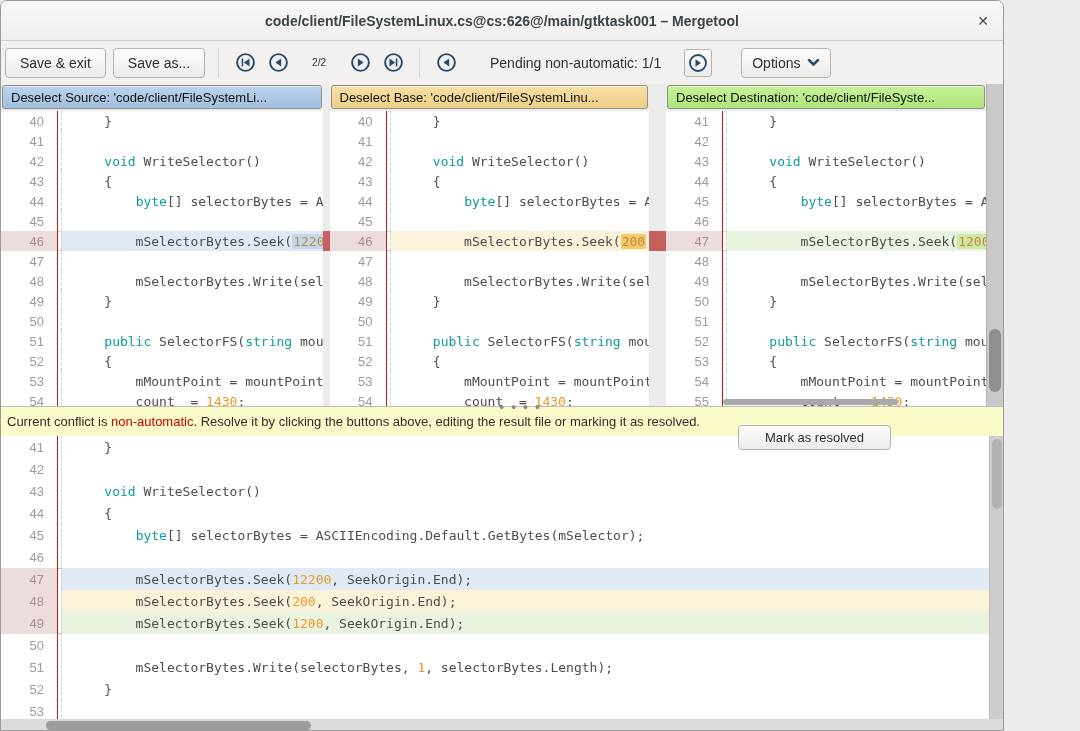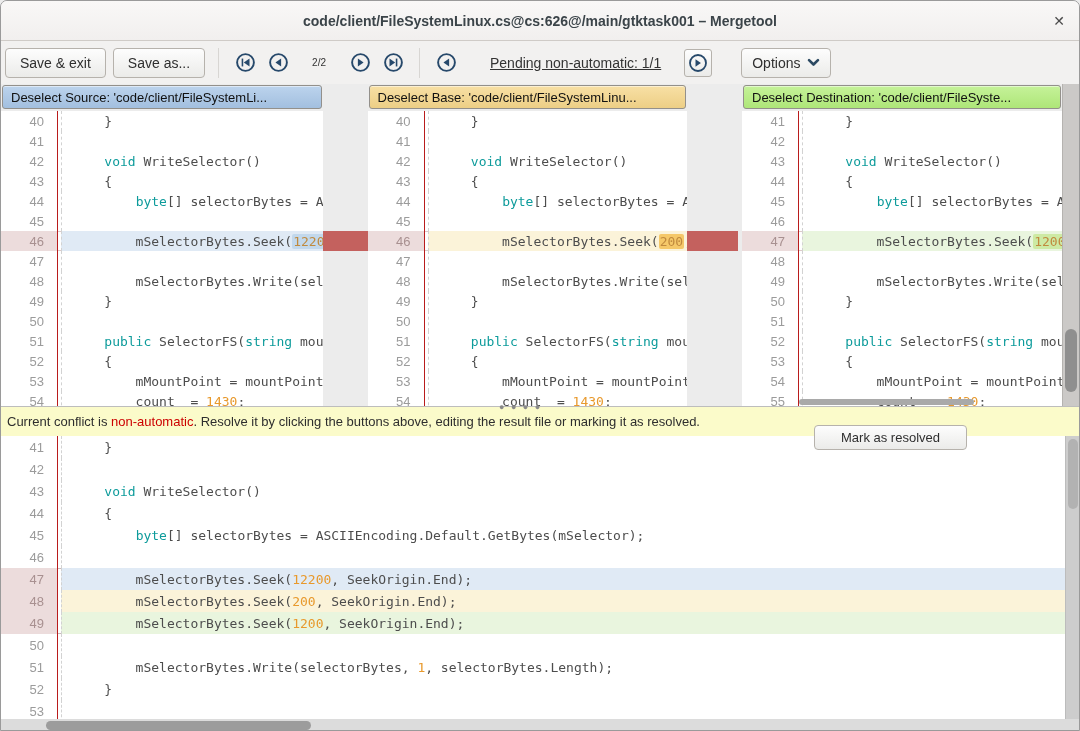"code/client/FileSystemLinux.cs@cs:626@/m" .window { width: 1080px -> 1004px }
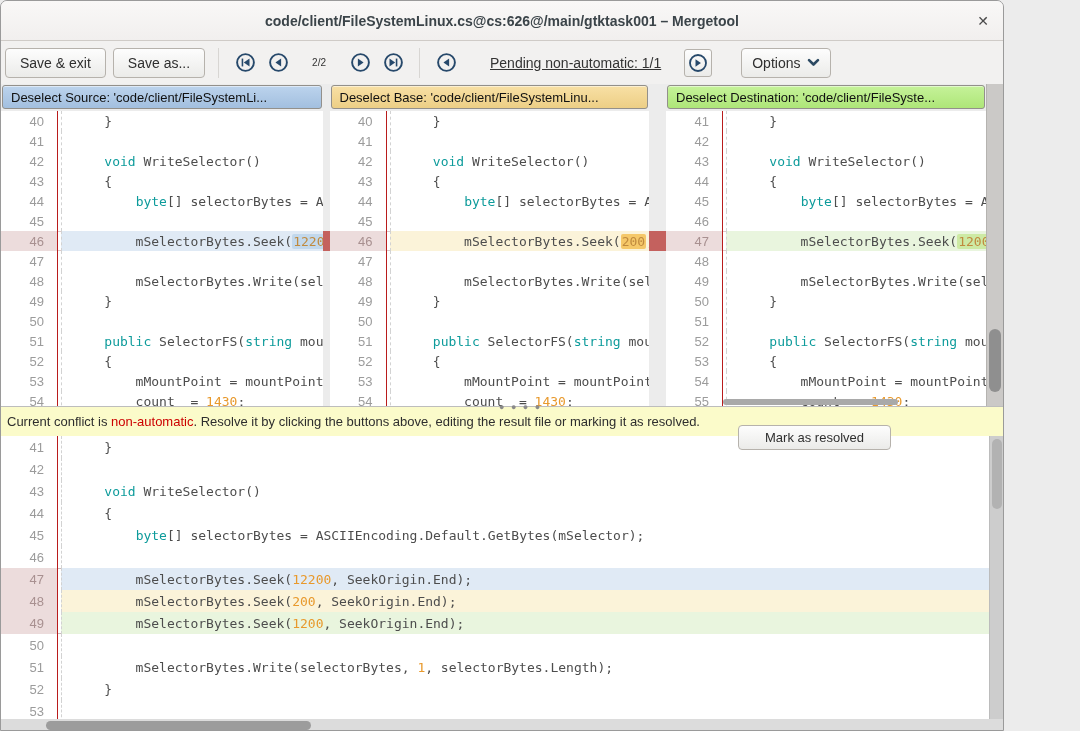"Pending non-automatic: 1/1" .pending-label { text-decoration: underline -> none }
